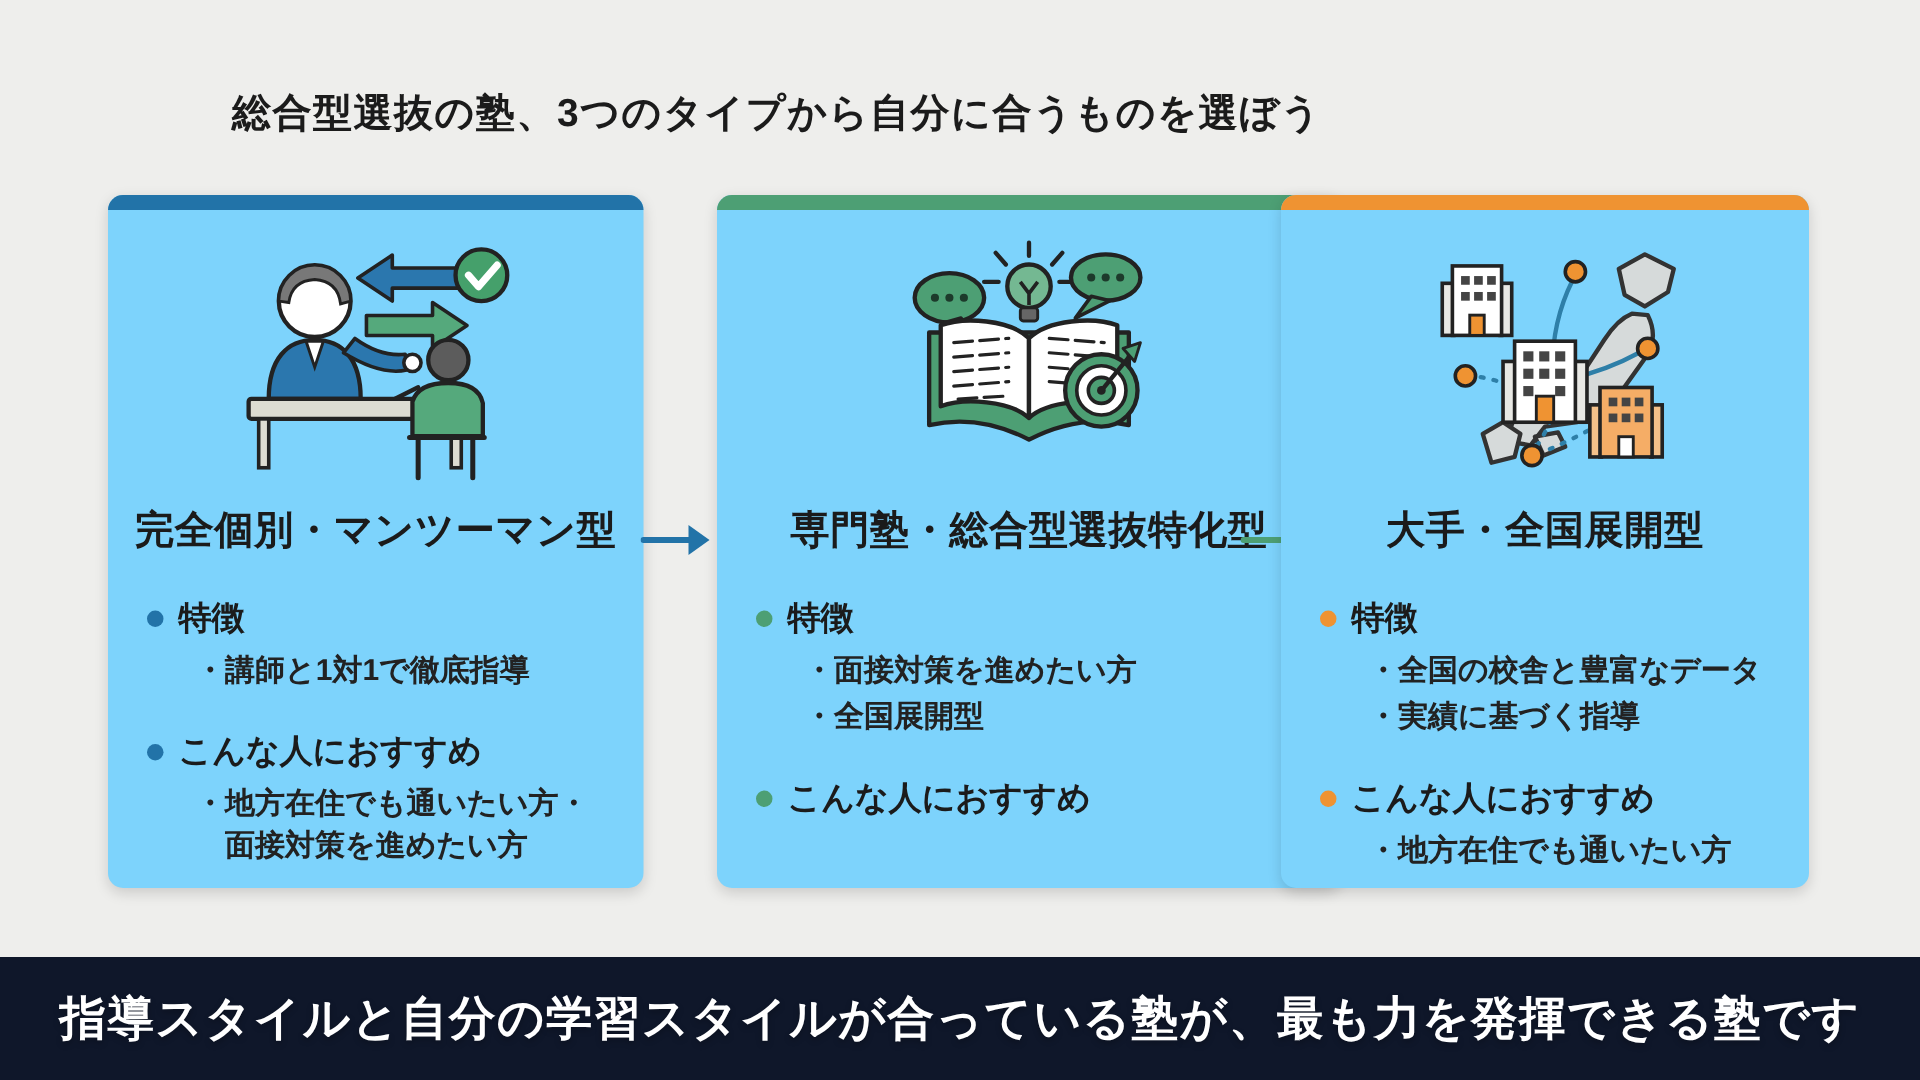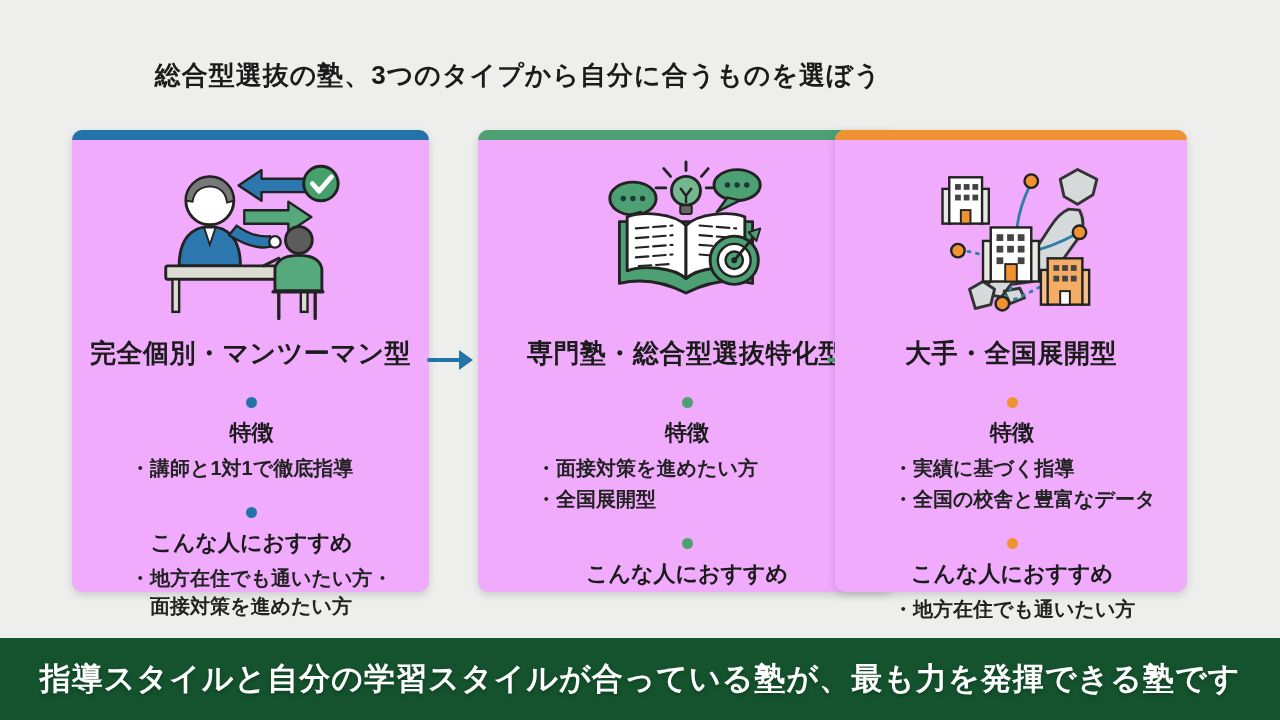"完全個別・マンツーマン型" .card { background: #f0abfc -> #7dd3fc }
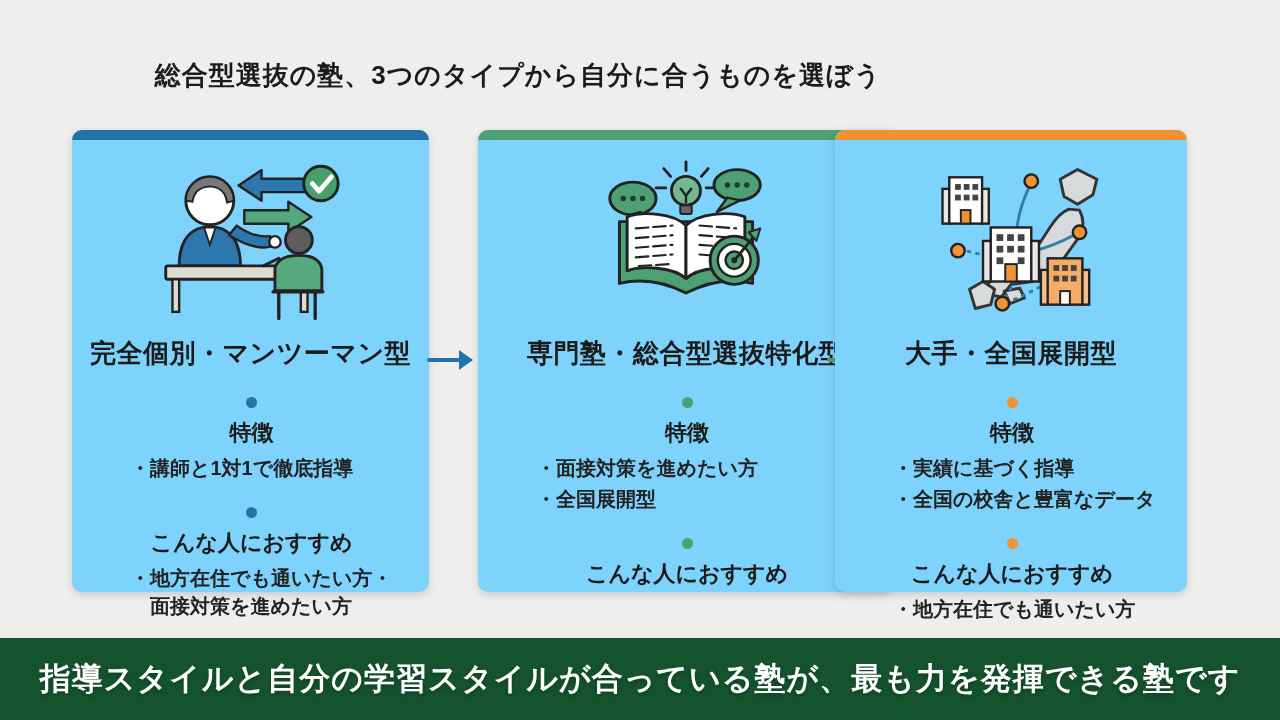"大手・全国展開型" .card-3 { left: 835px -> 854px }
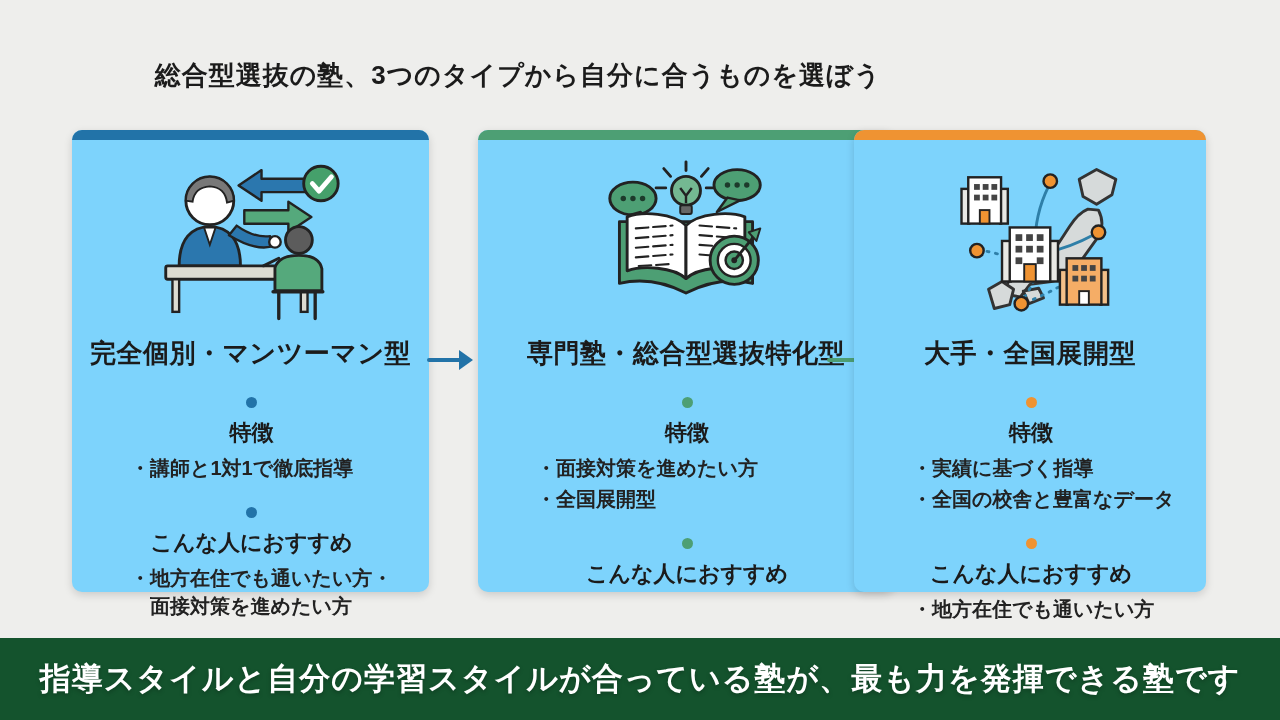"特徴" .heading-row { flex-direction: column -> none }
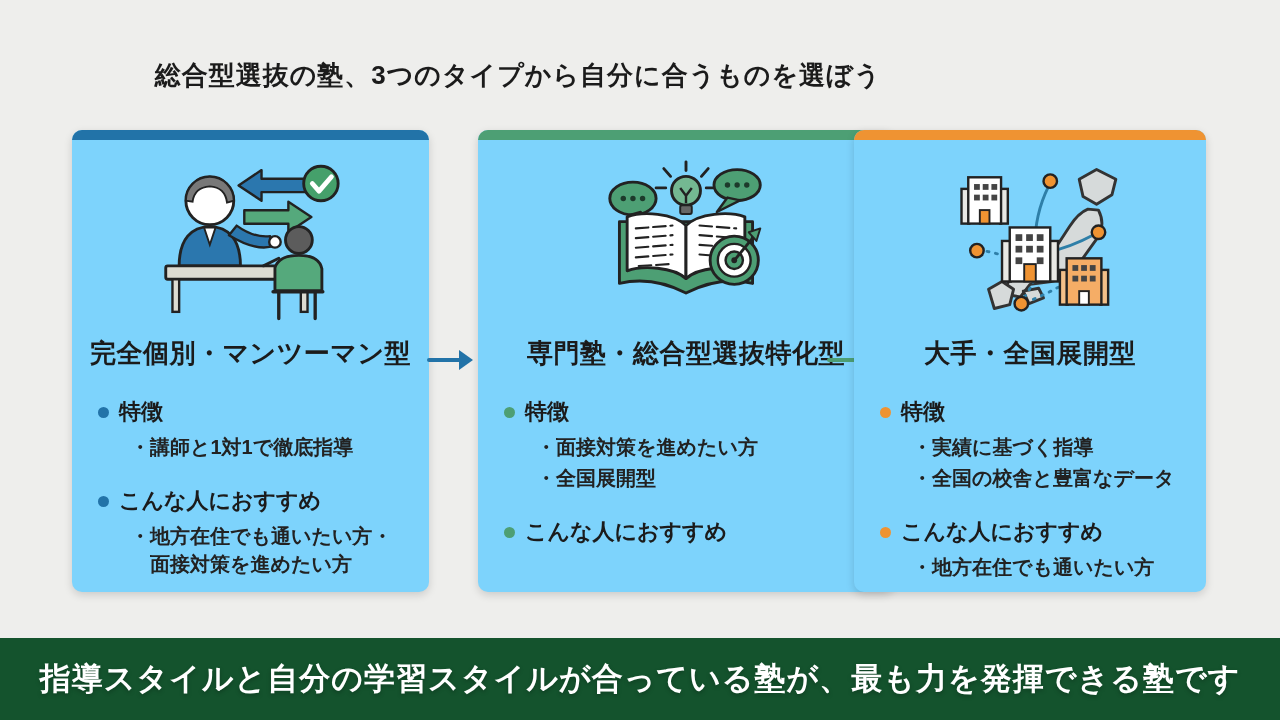"・実績に基づく指導" div.item { order: before "・全国の校舎と豊富なデータ" -> after "・全国の校舎と豊富なデータ" }
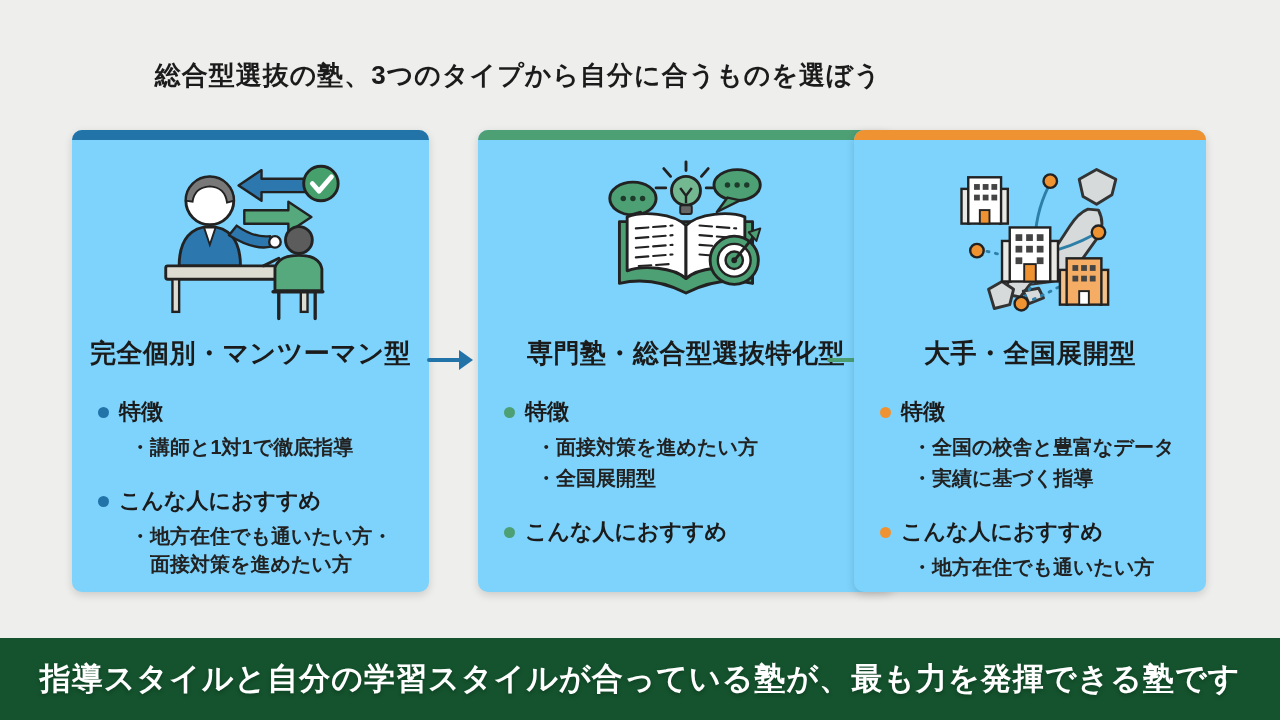"指導スタイルと自分の学習スタイルが合っている塾が、最も力を発揮できる塾です" .footer-bar { background: #14532d -> #0f172a }
